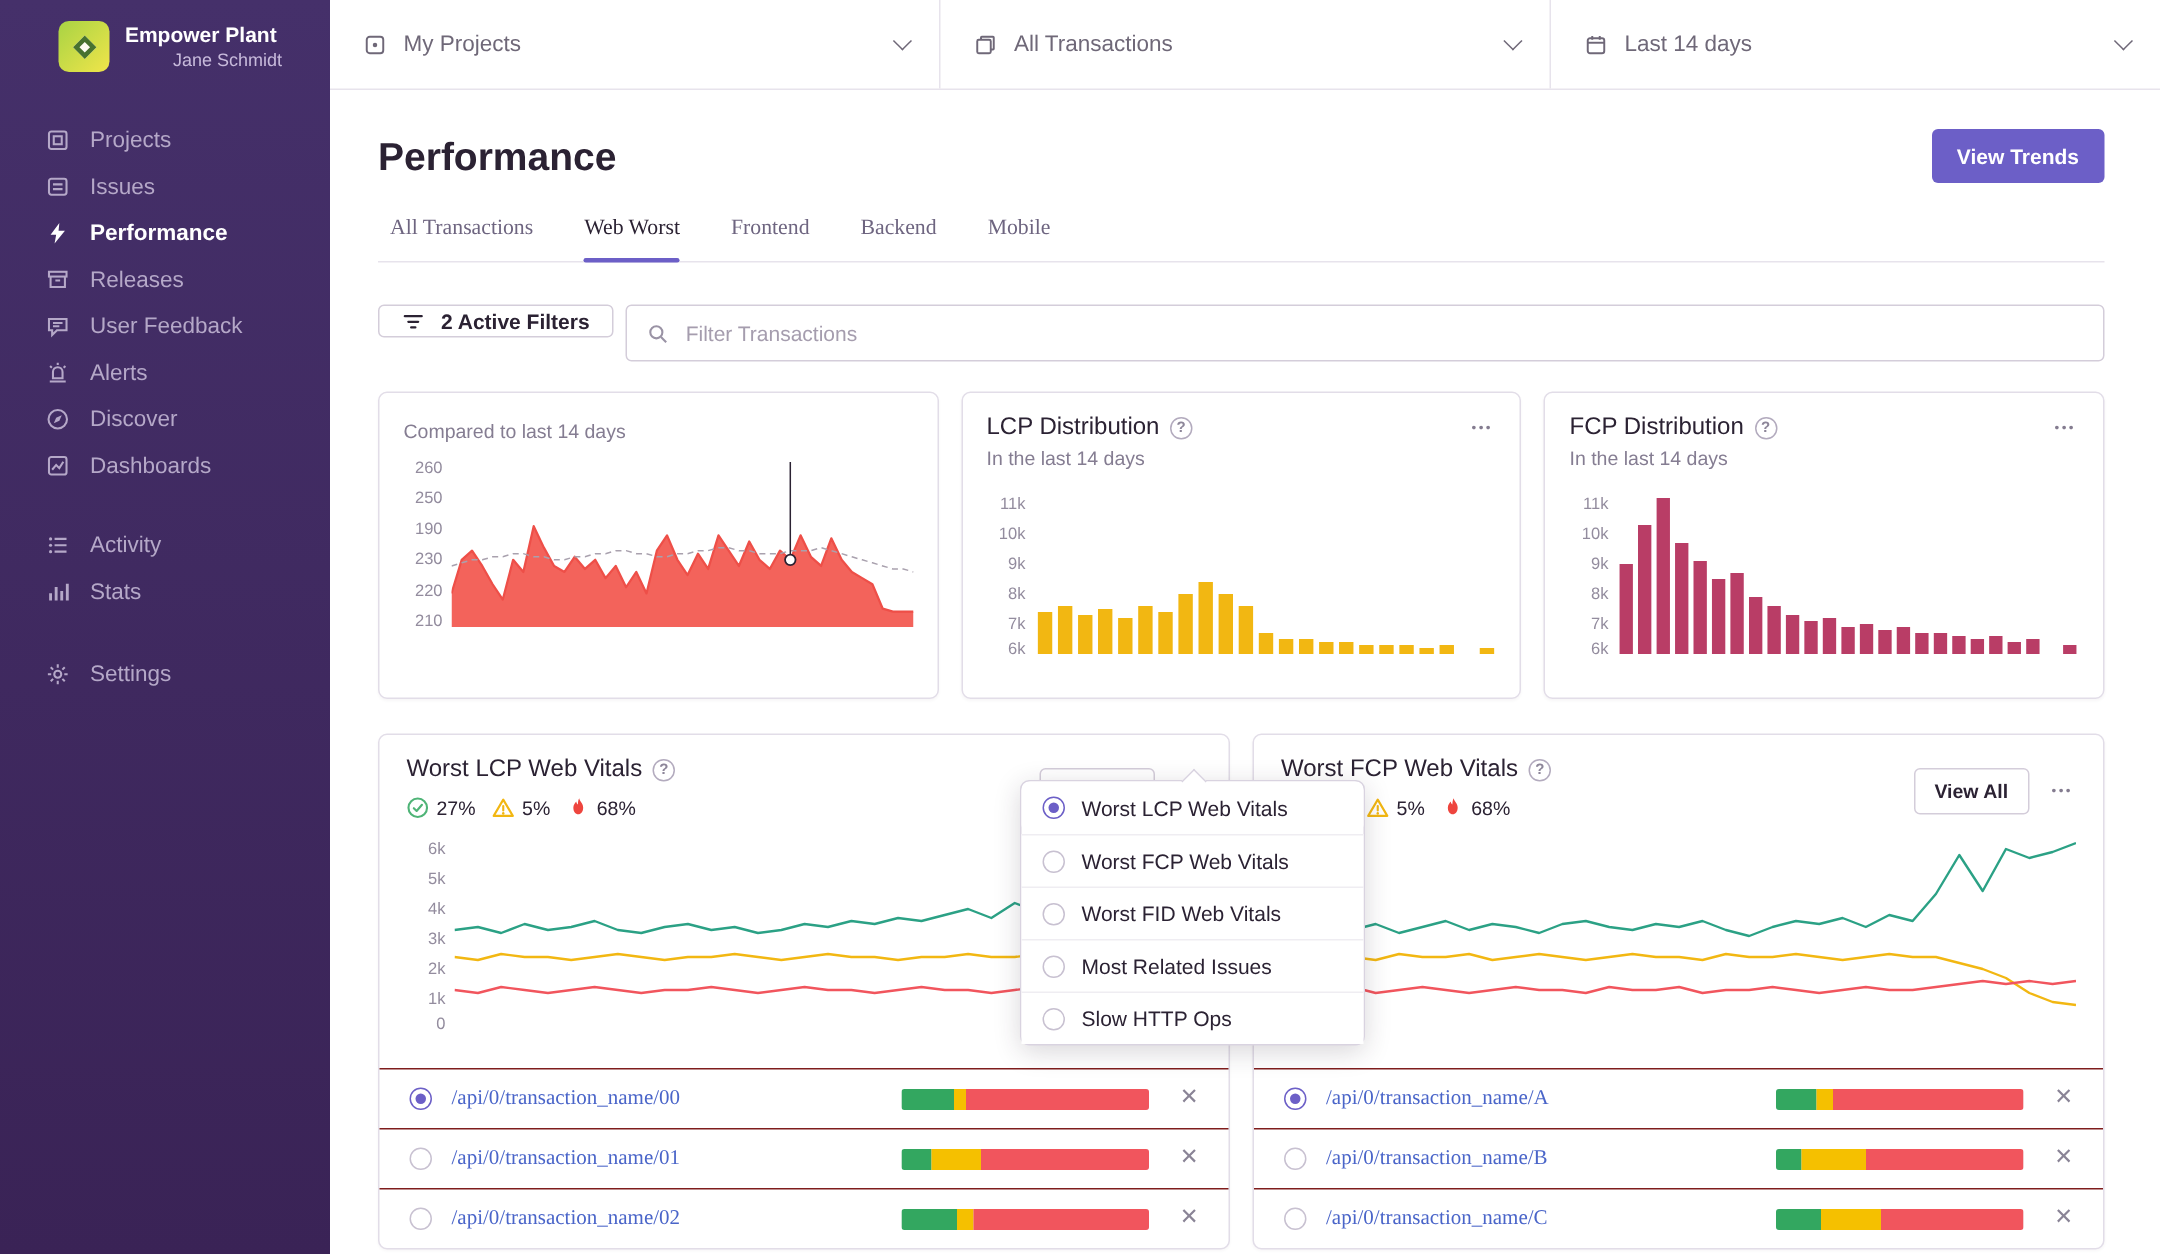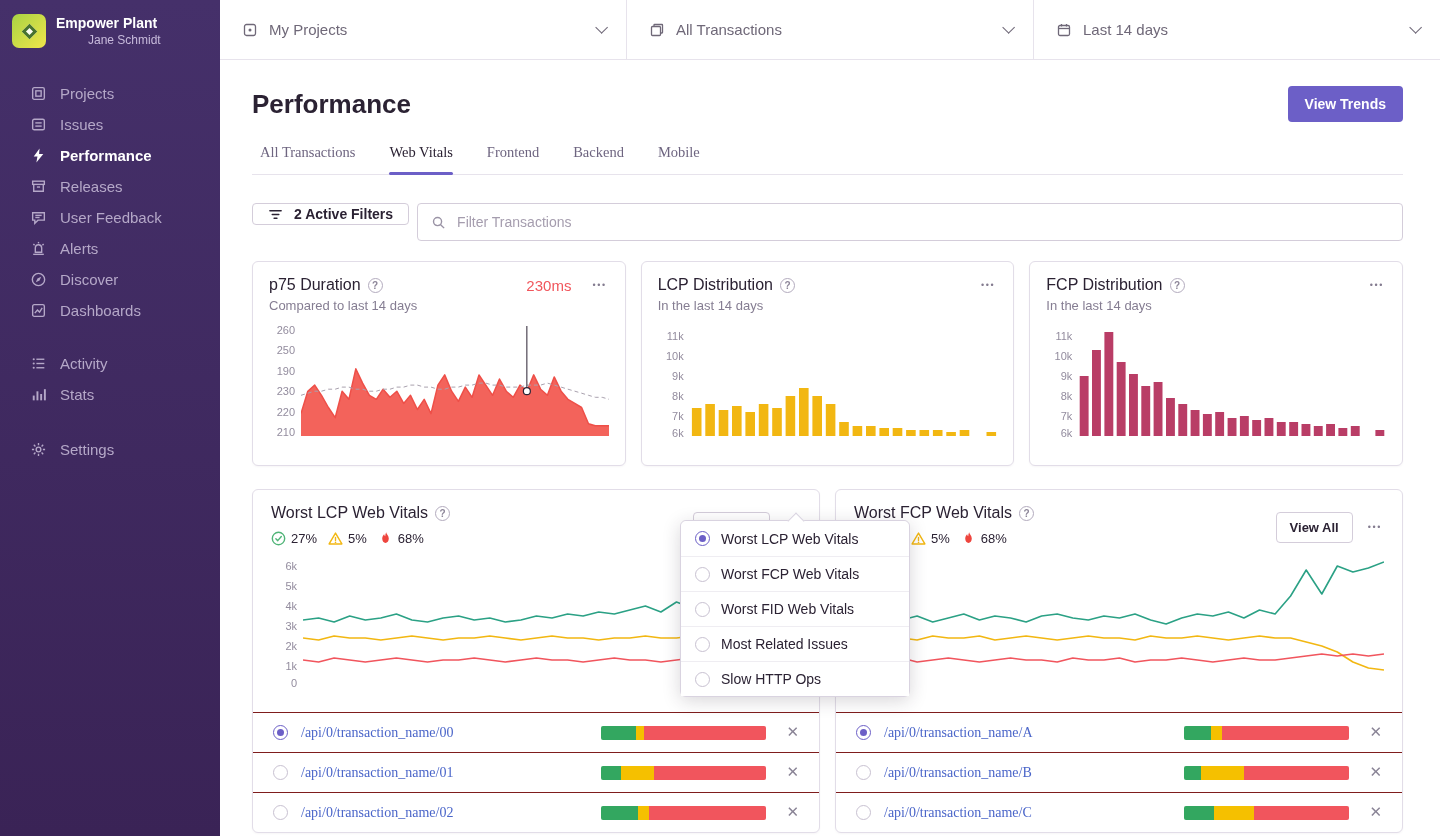"Empower Plant" .org { justify-content: none -> flex-end; padding: 14px 12px 10px -> 14px 32px 10px }
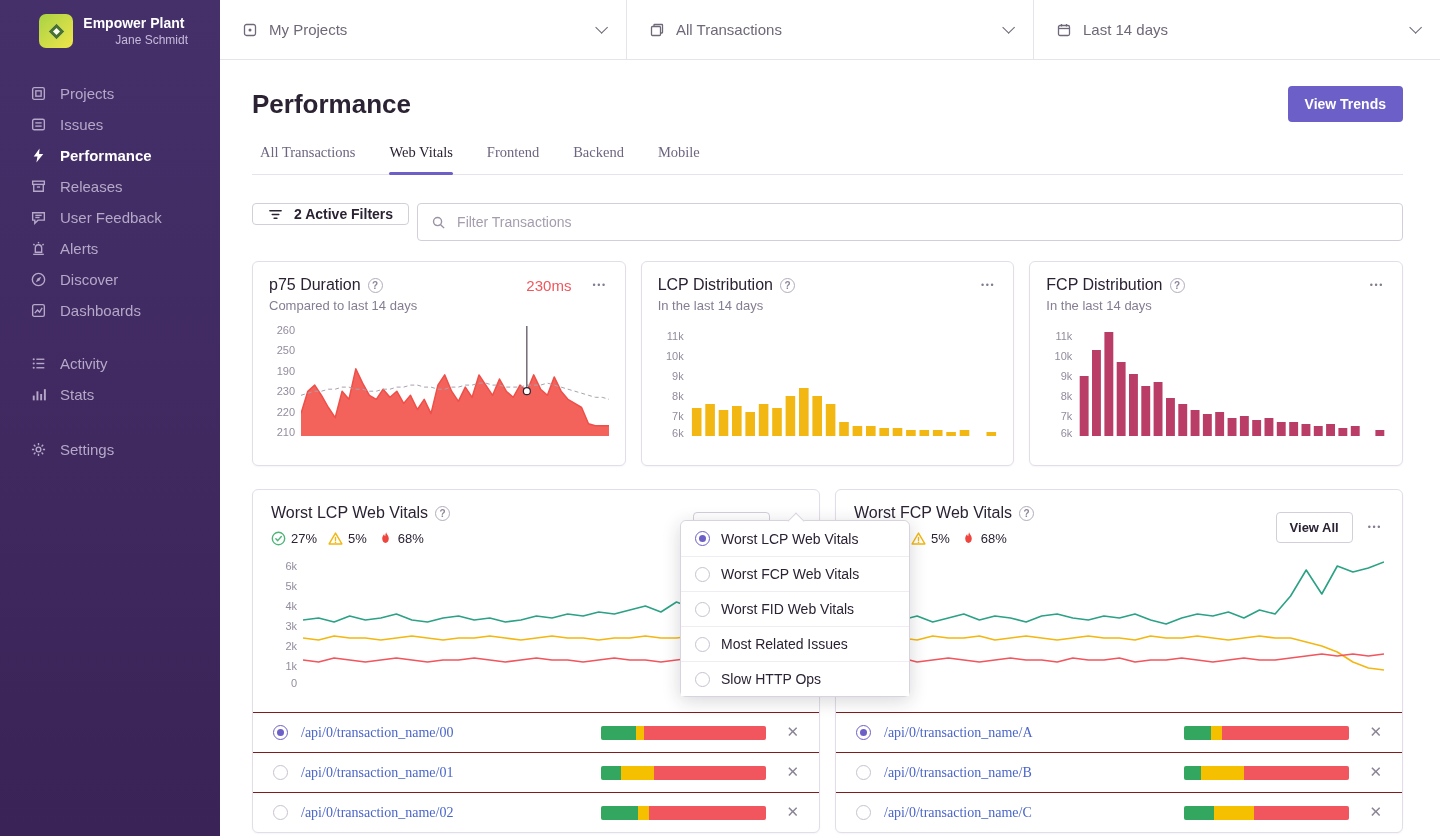"Web Vitals" div.tab { text: Vitals -> Worst }
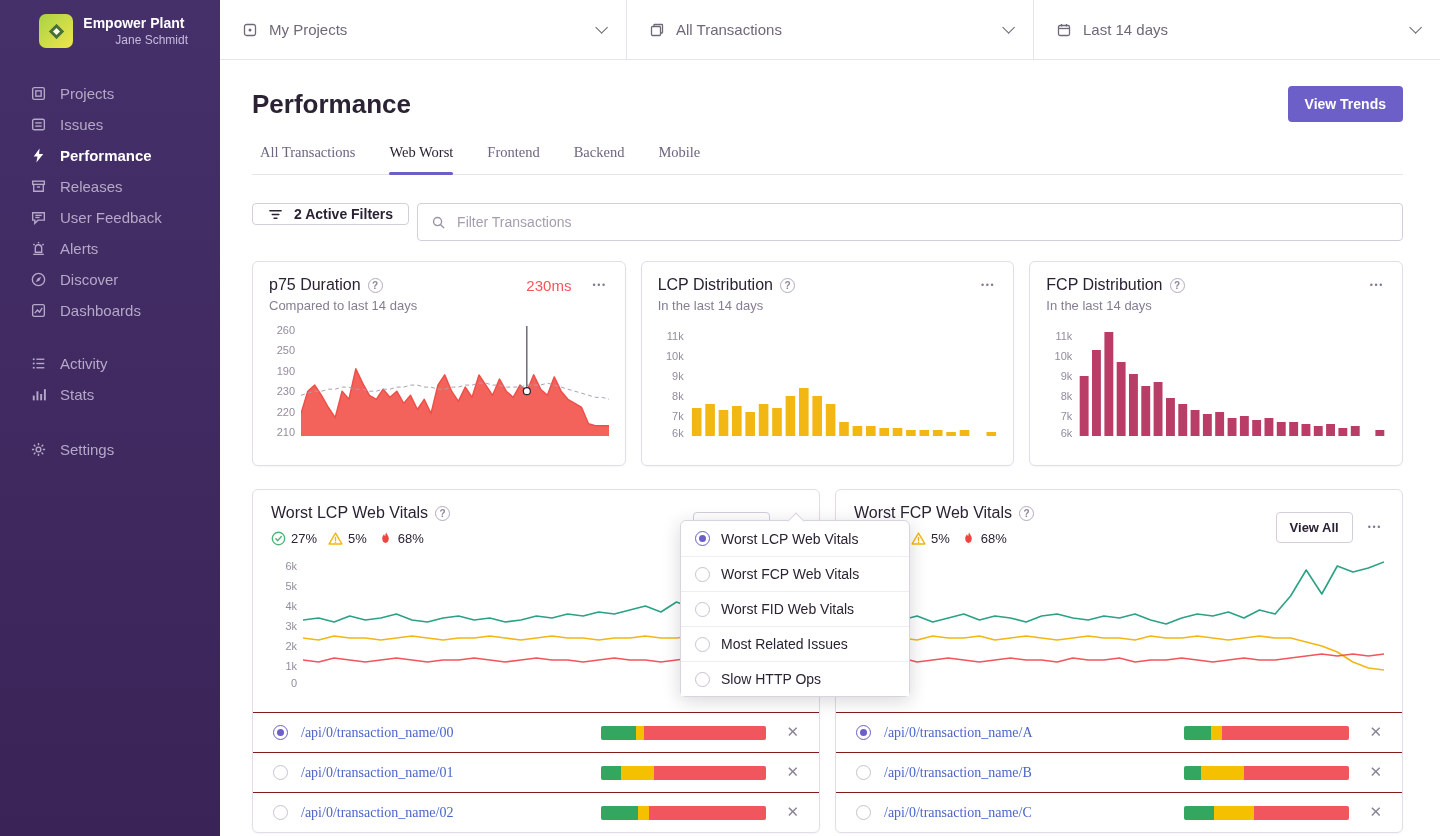"p75 Duration" div.card-top { html: <div> <span>p75 Duration</span> <span></span> <span>230ms</span> <span></span> </div> -> none }
